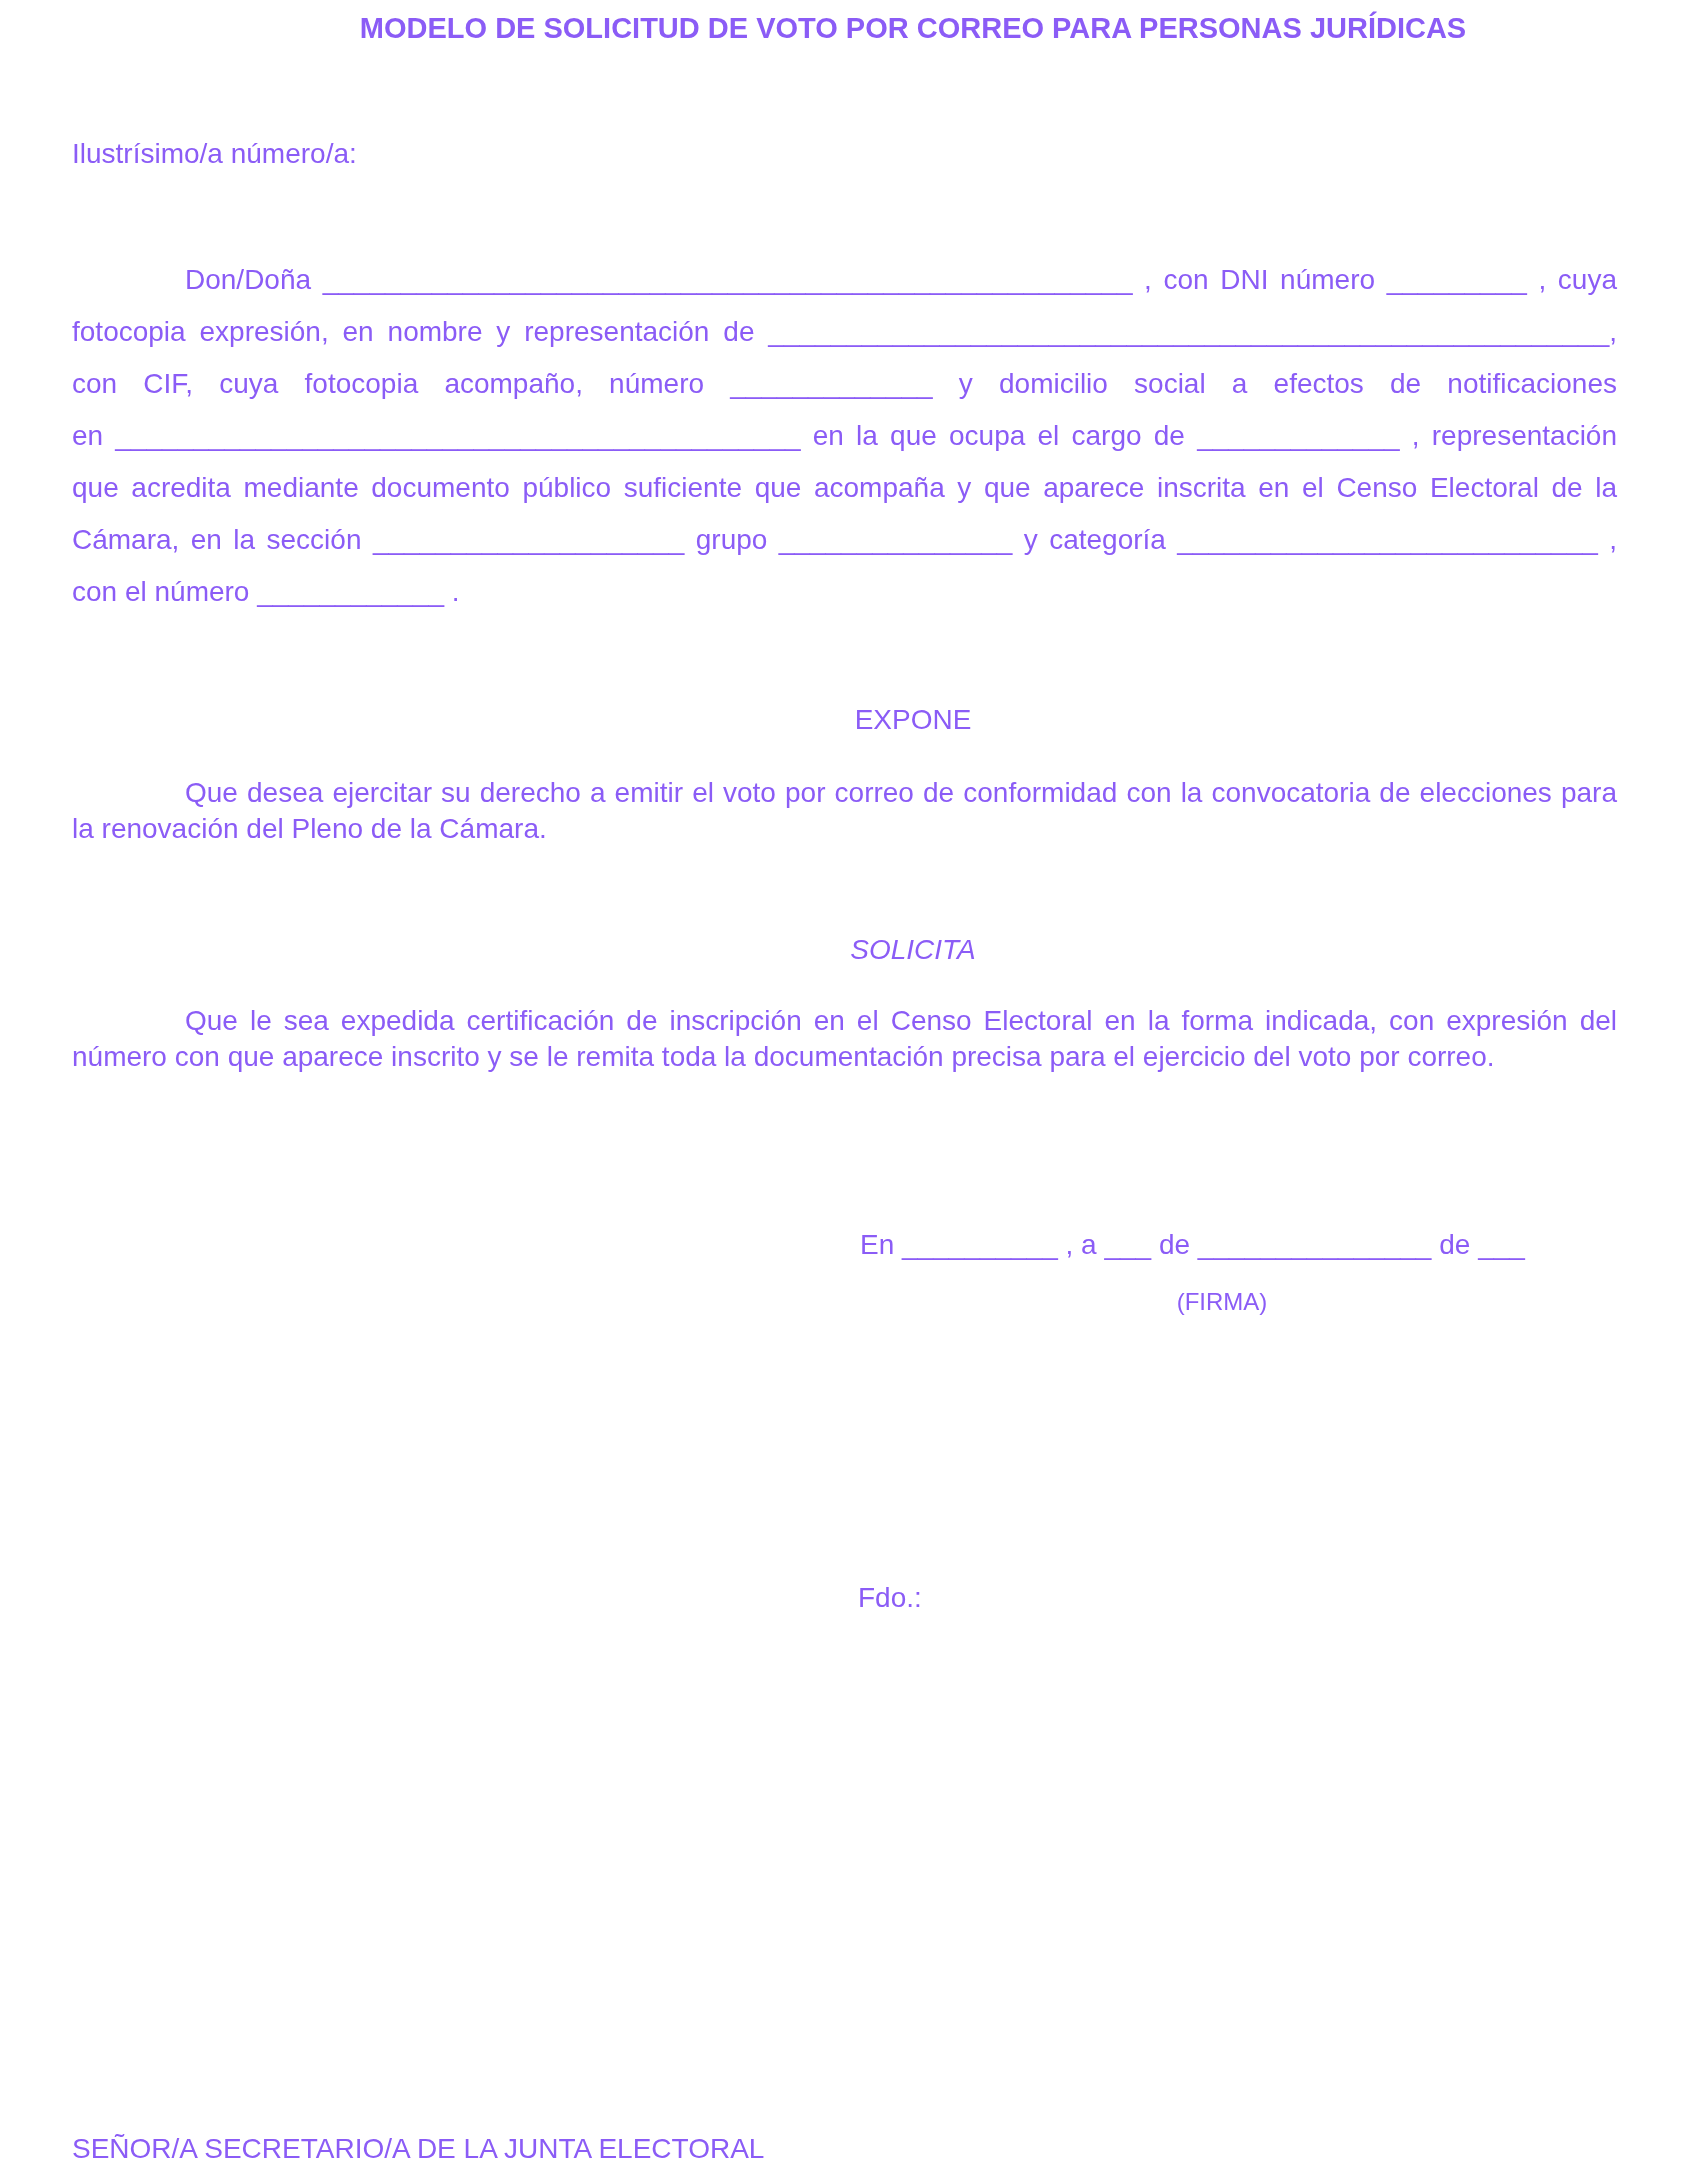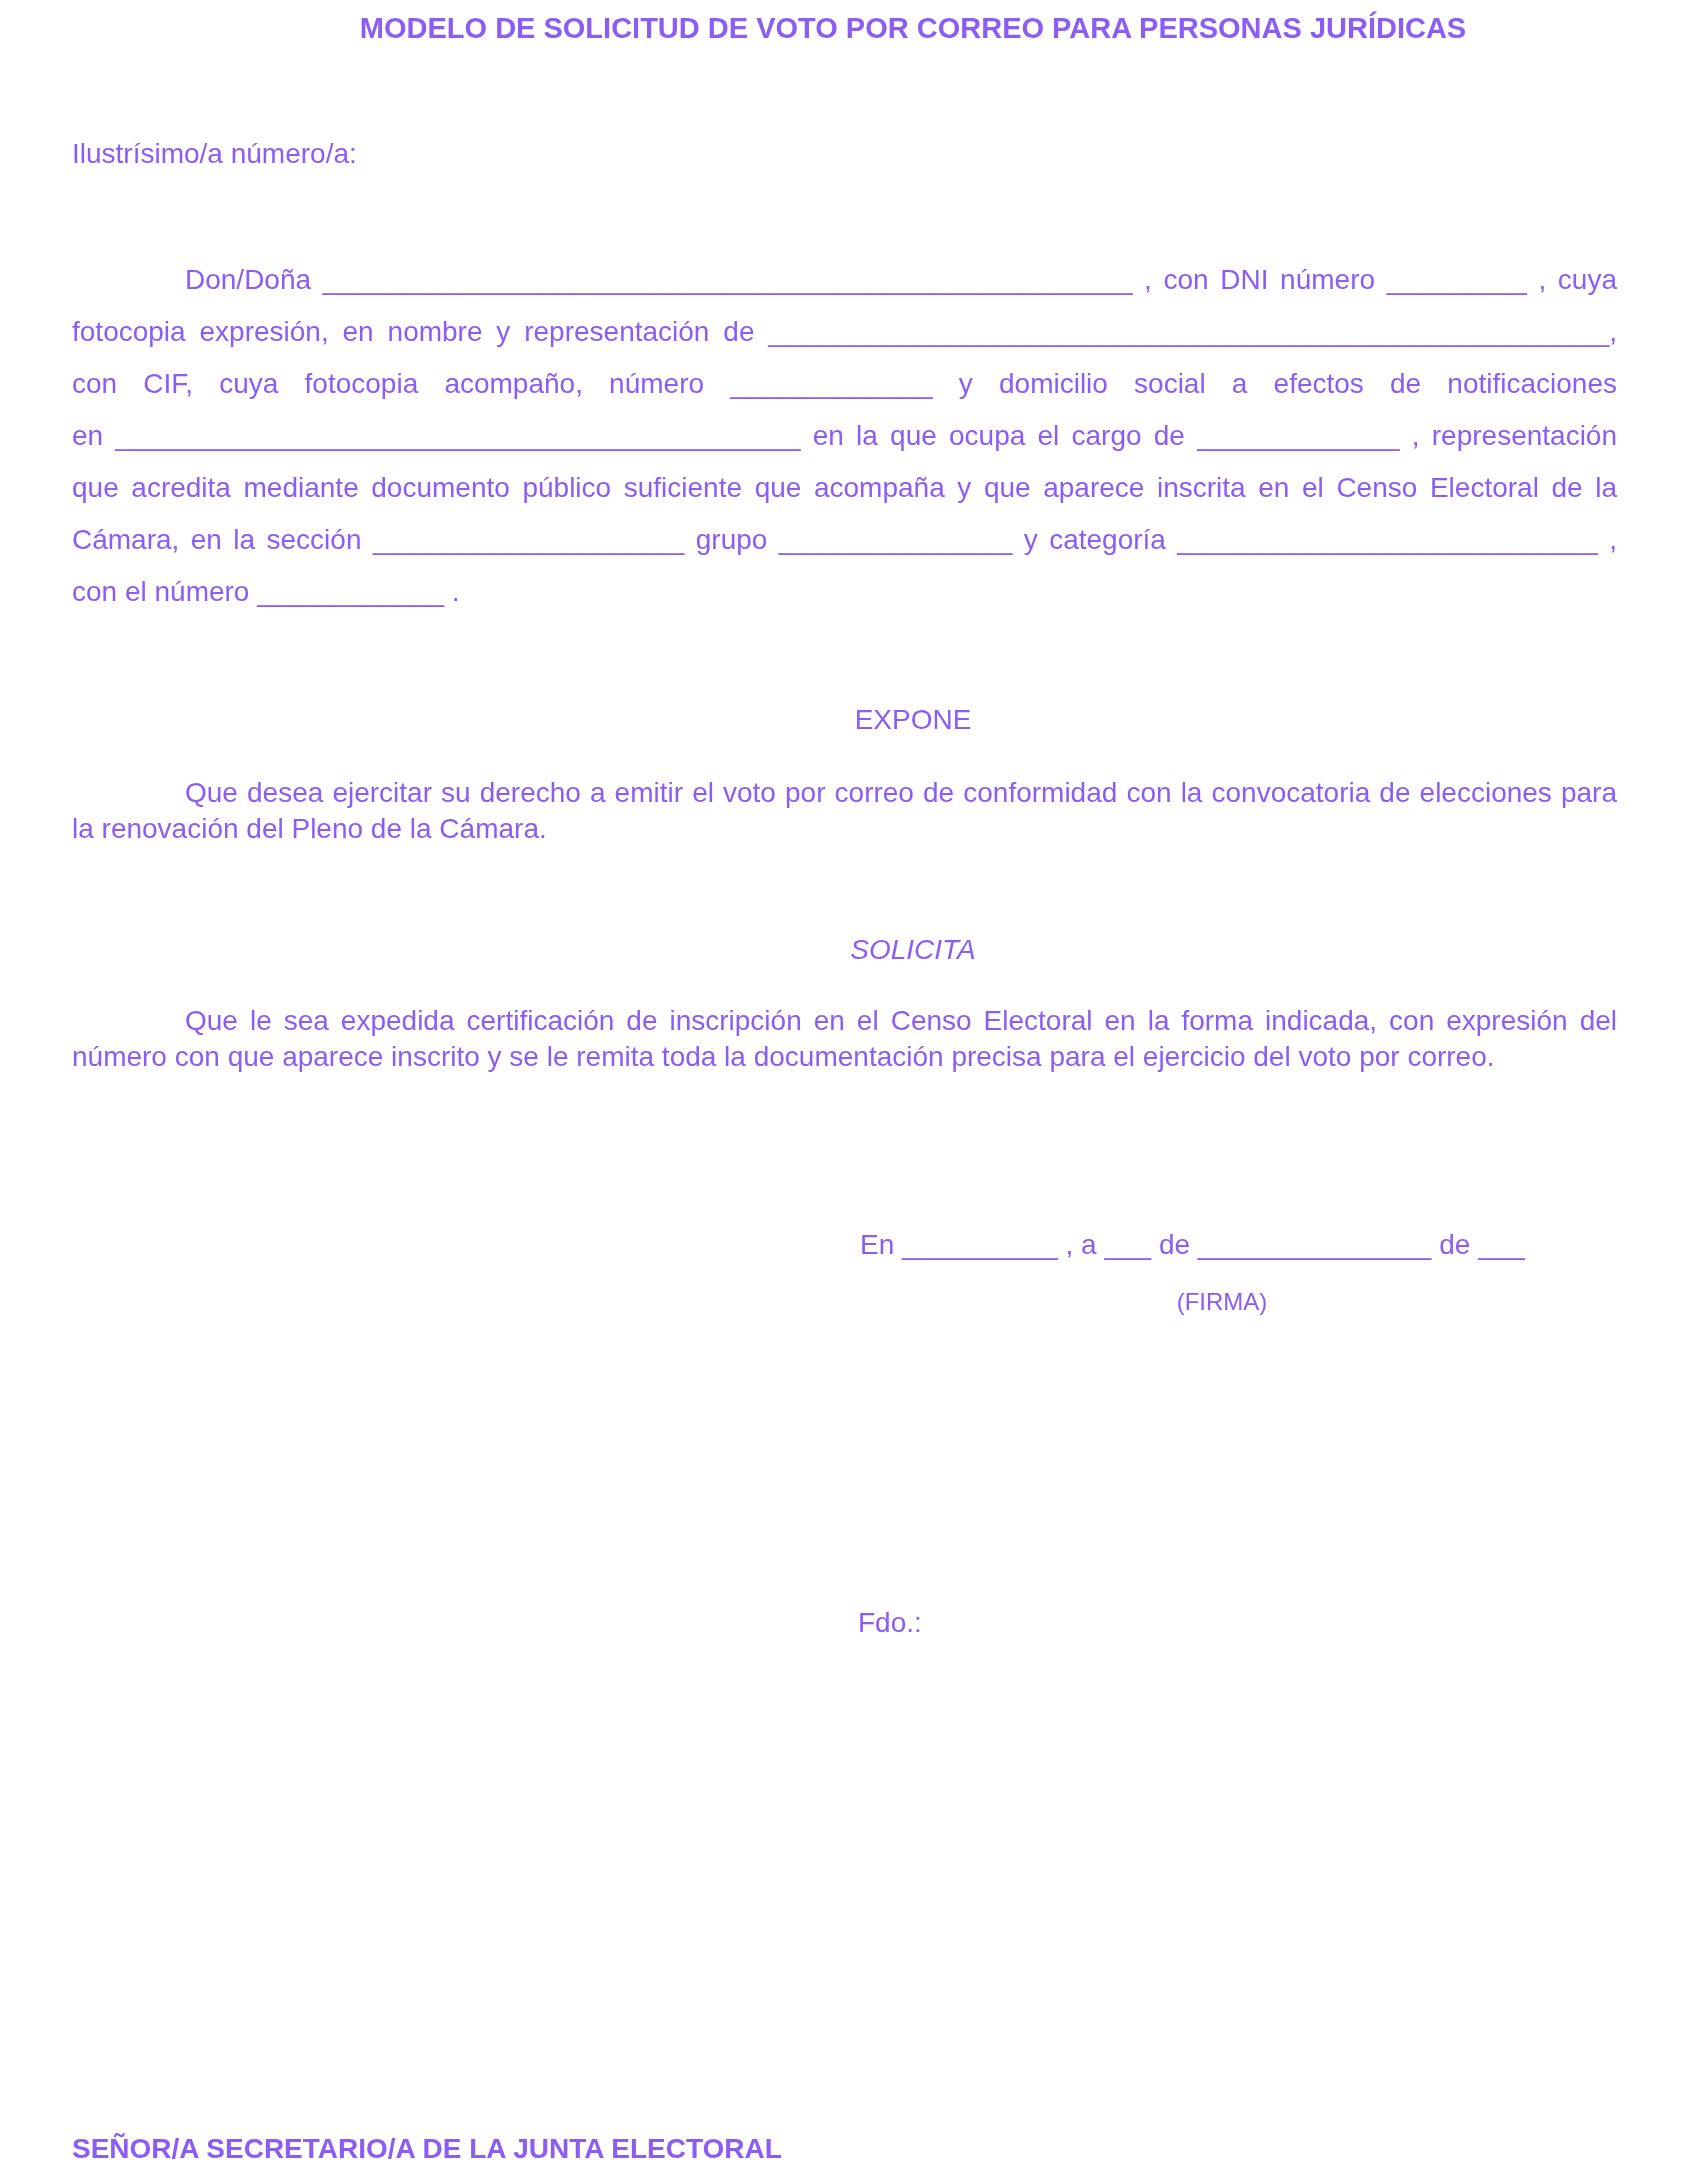"Fdo.:" .fdo { margin-top: 25px -> none }
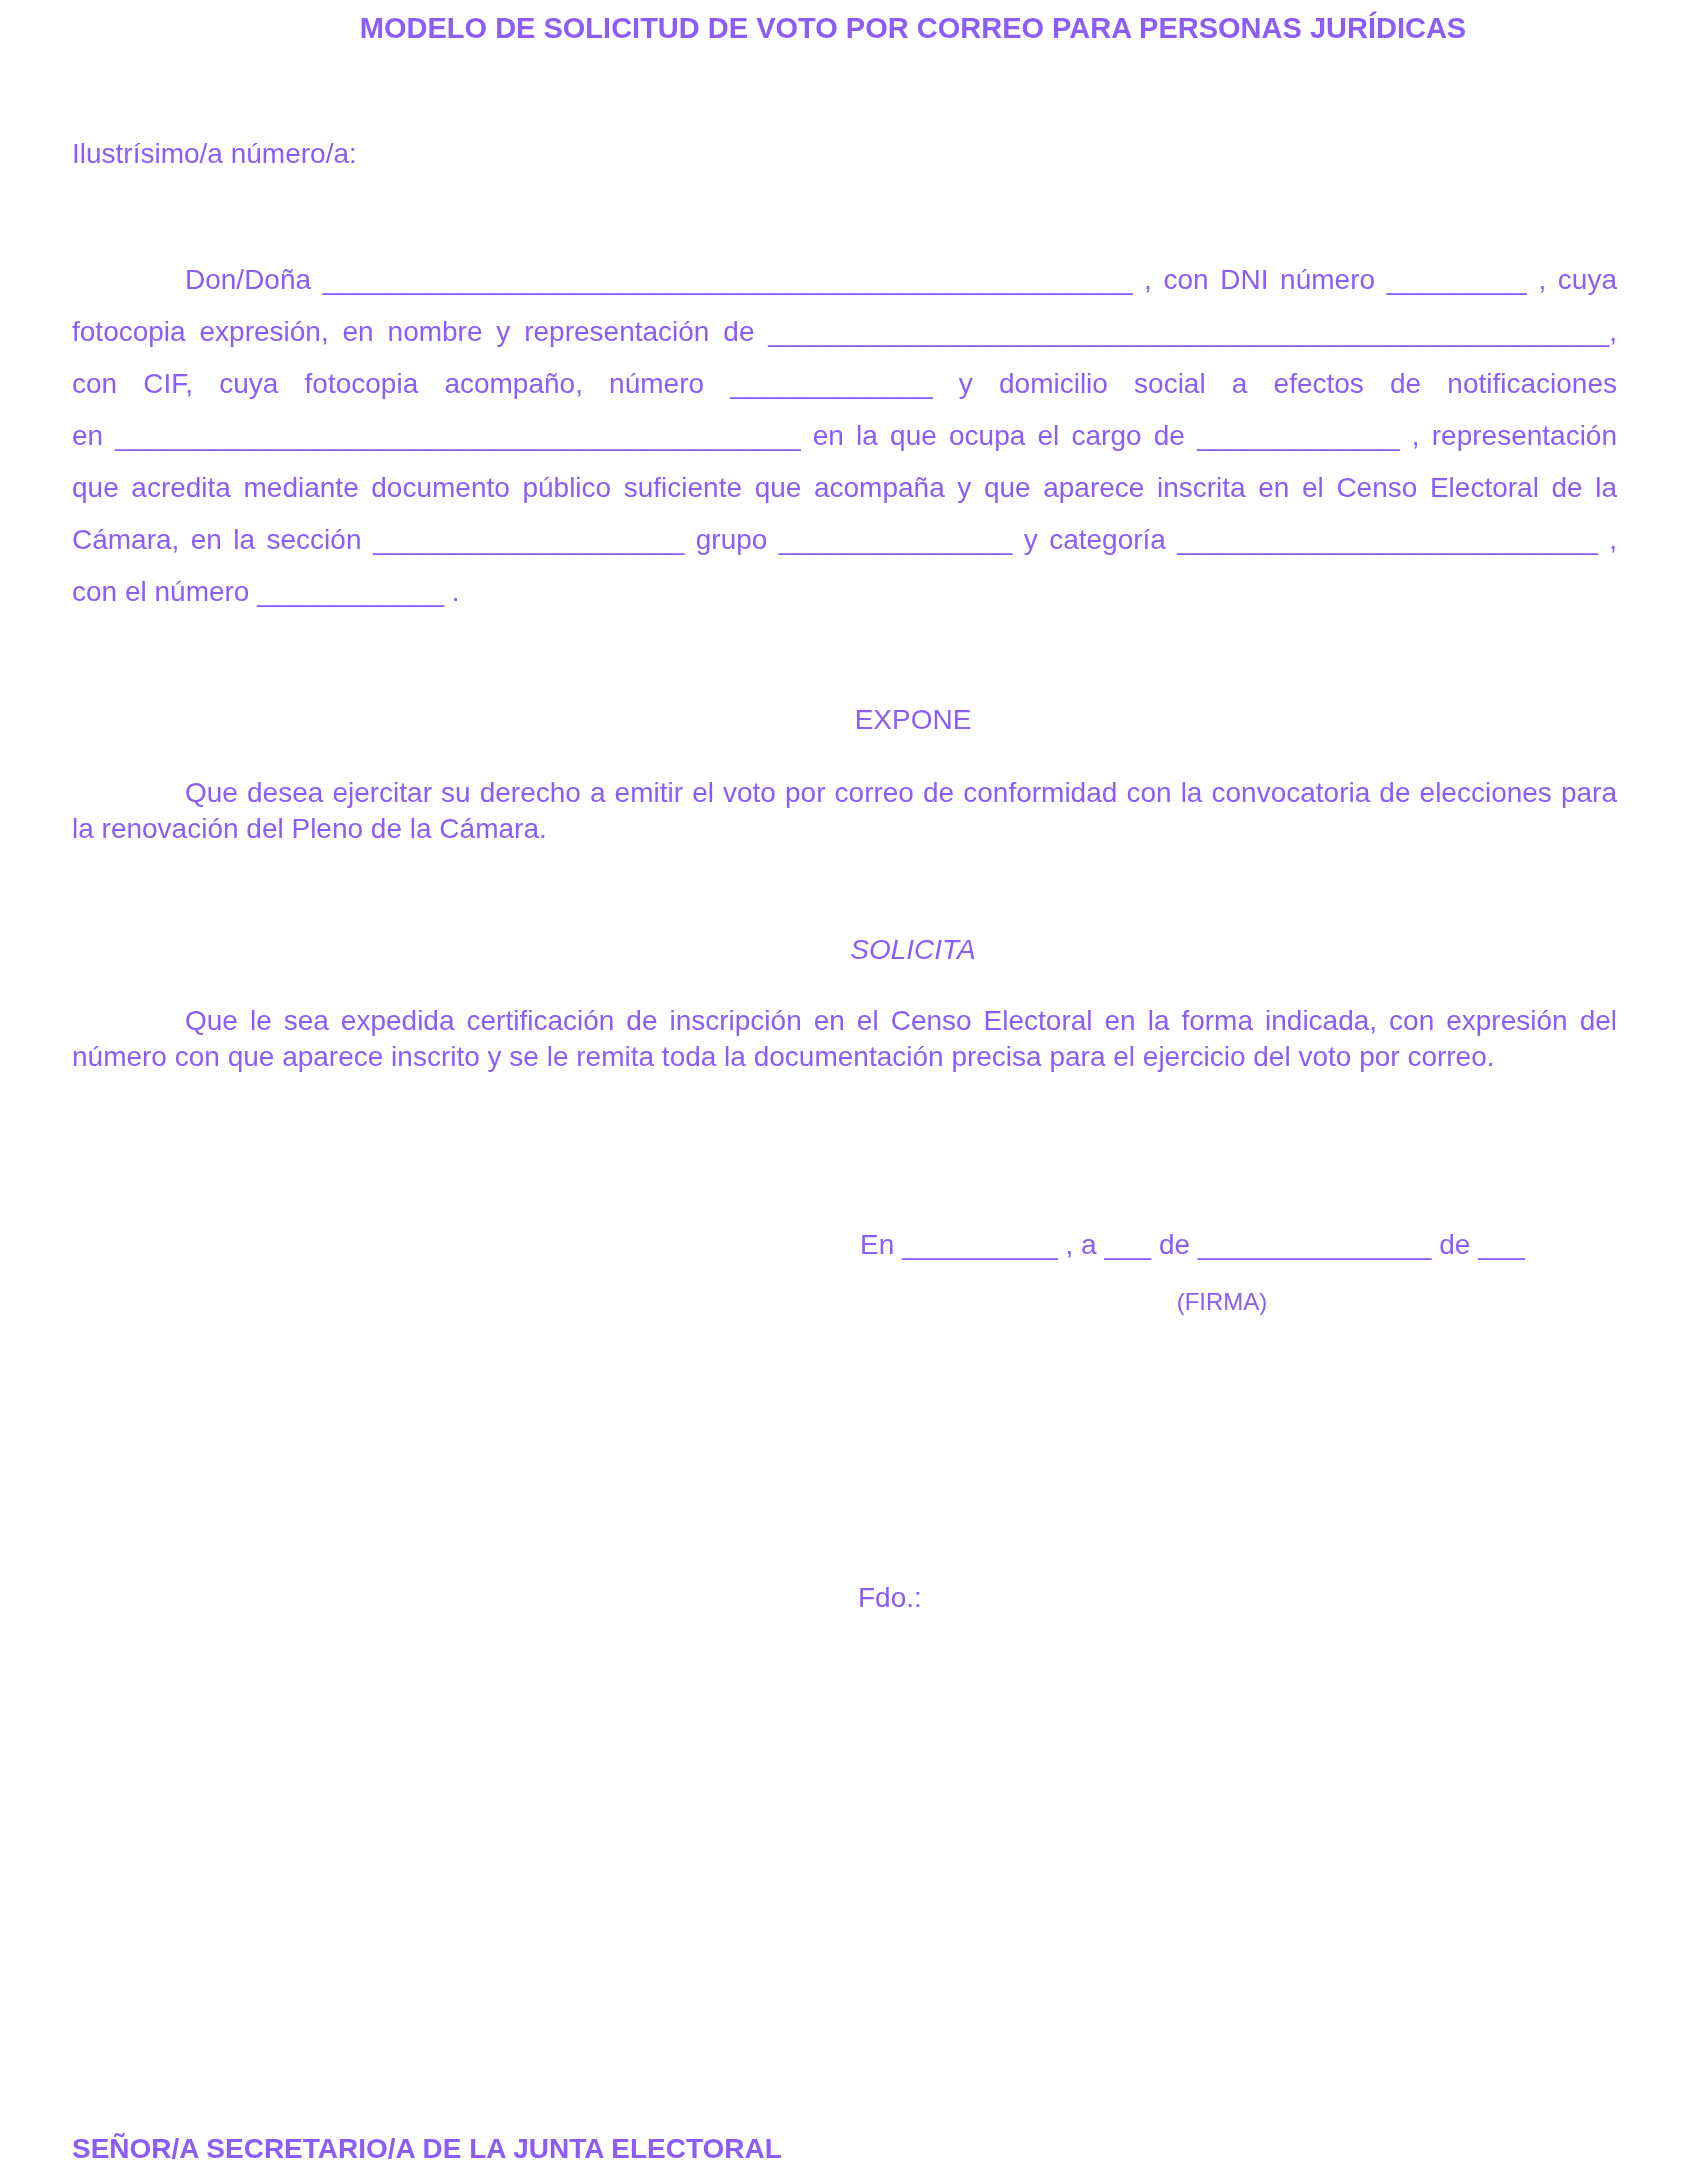"SEÑOR/A SECRETARIO/A DE LA JUNTA" .footer { font-weight: bold -> none }
